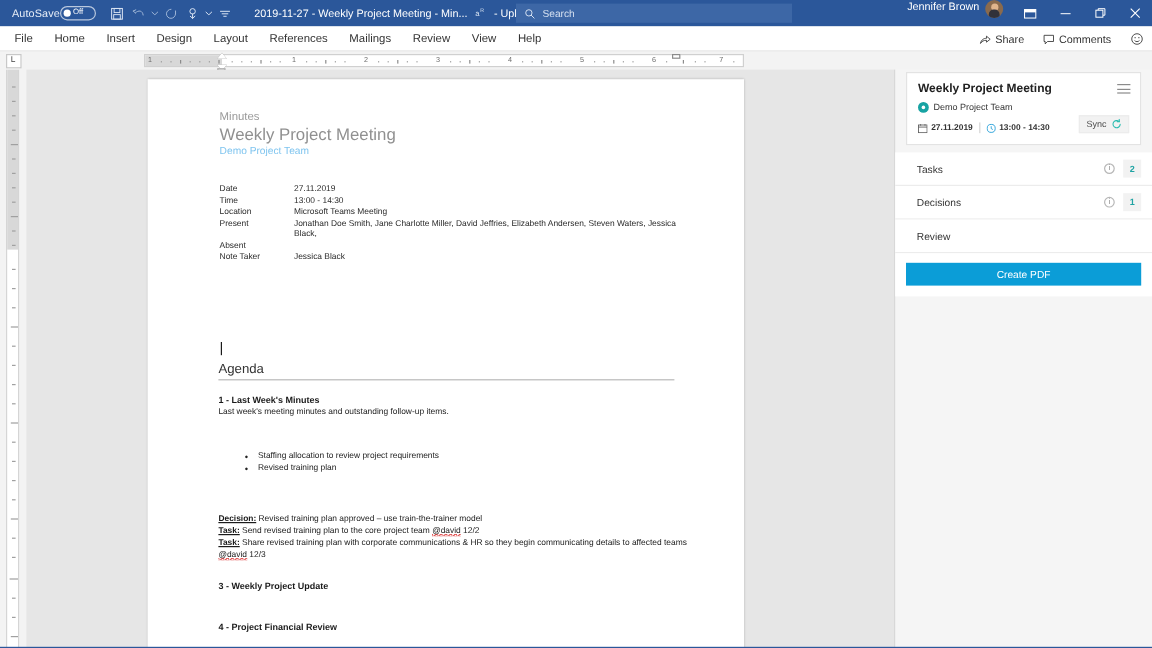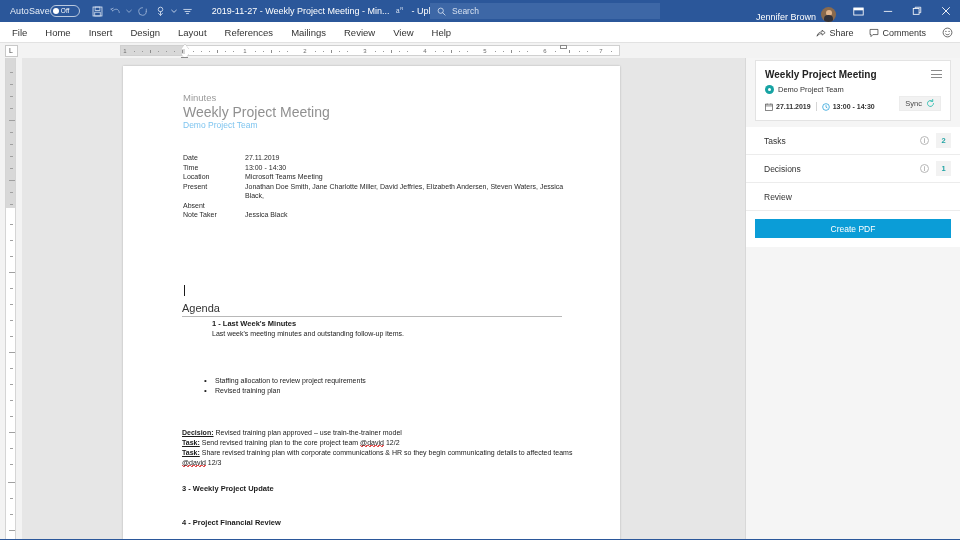"Jennifer Brown" .title-right { align-items: flex-end -> flex-start }
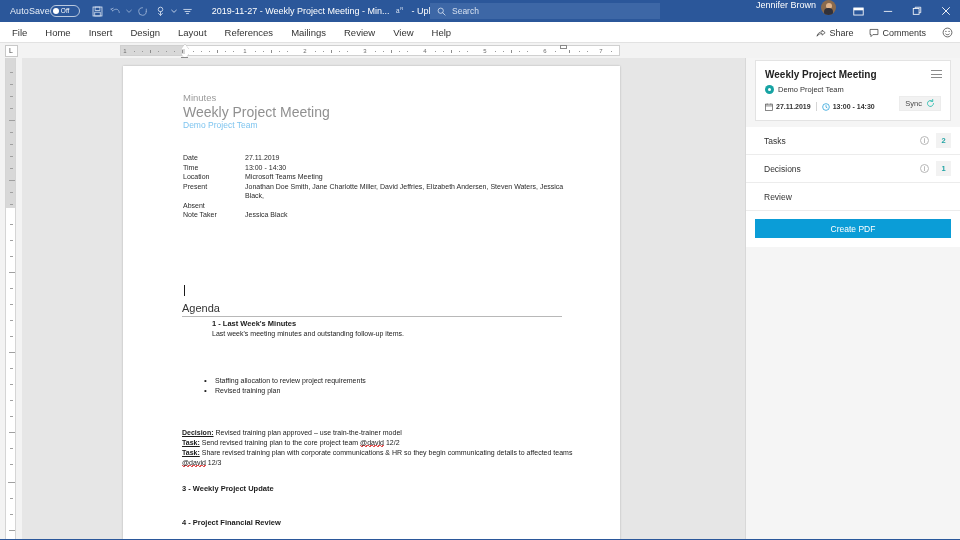"1 - Last Week's Minutes" div.sec { margin-left: 30px -> none; top: 253px -> 263px }
